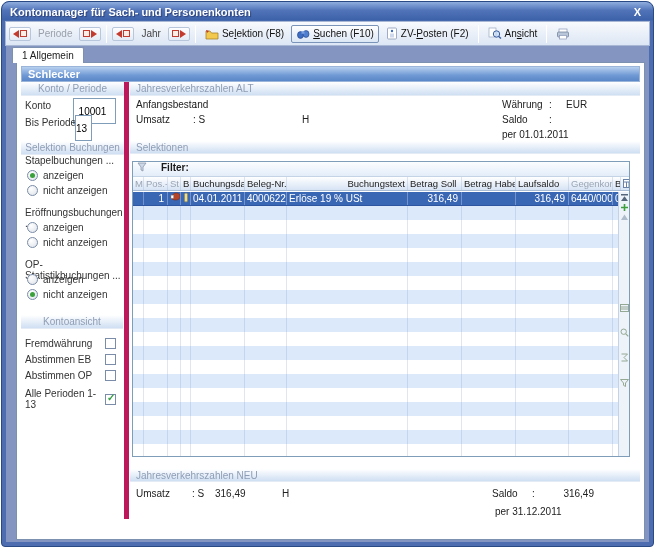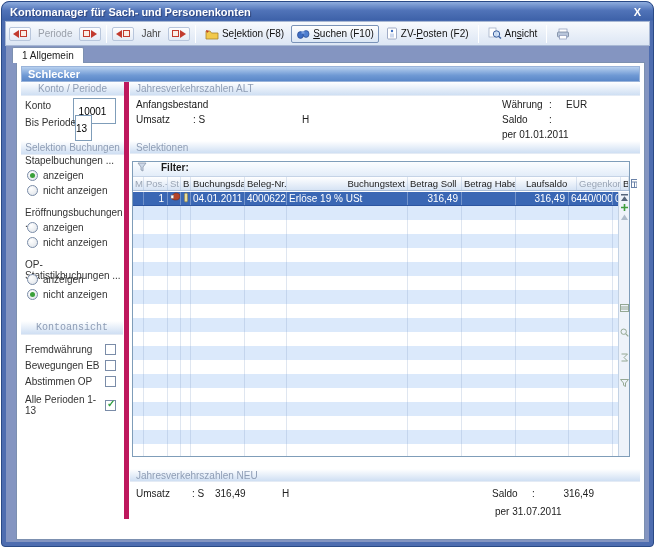"Laufsaldo" span.gc { margin-left: 8px -> none }
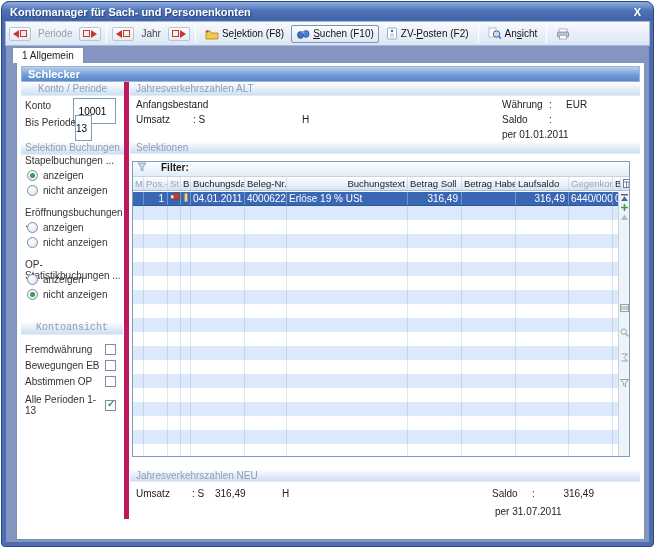"Kontoansicht" #left-flow .sec-h { font-family: Liberation Mono, monospace -> none; margin-top: 19px -> 13px }
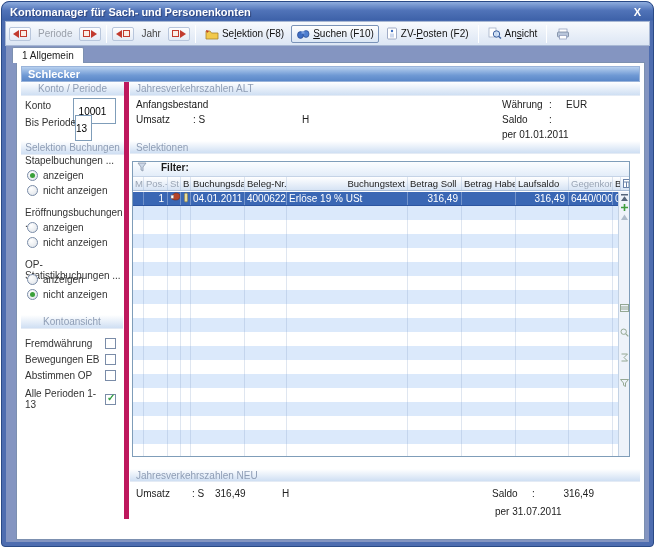"Bewegungen EB" span.cb-label { text: Bewegungen -> Abstimmen }
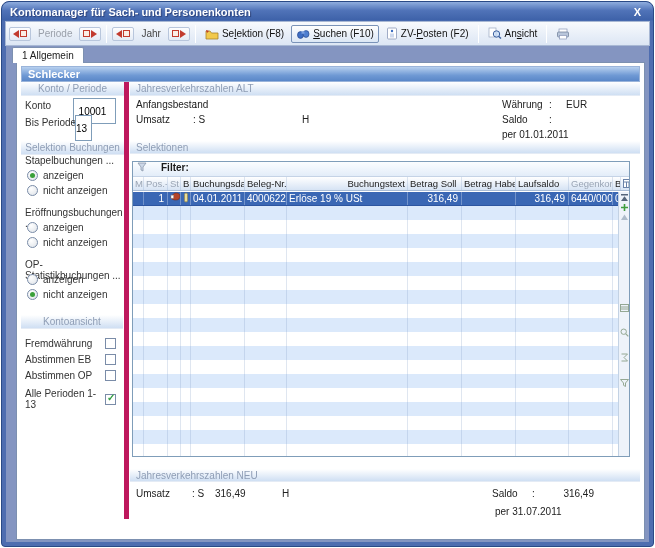"per 31.07.2011" span.kv { text: 31.07.2011 -> 31.12.2011 }
